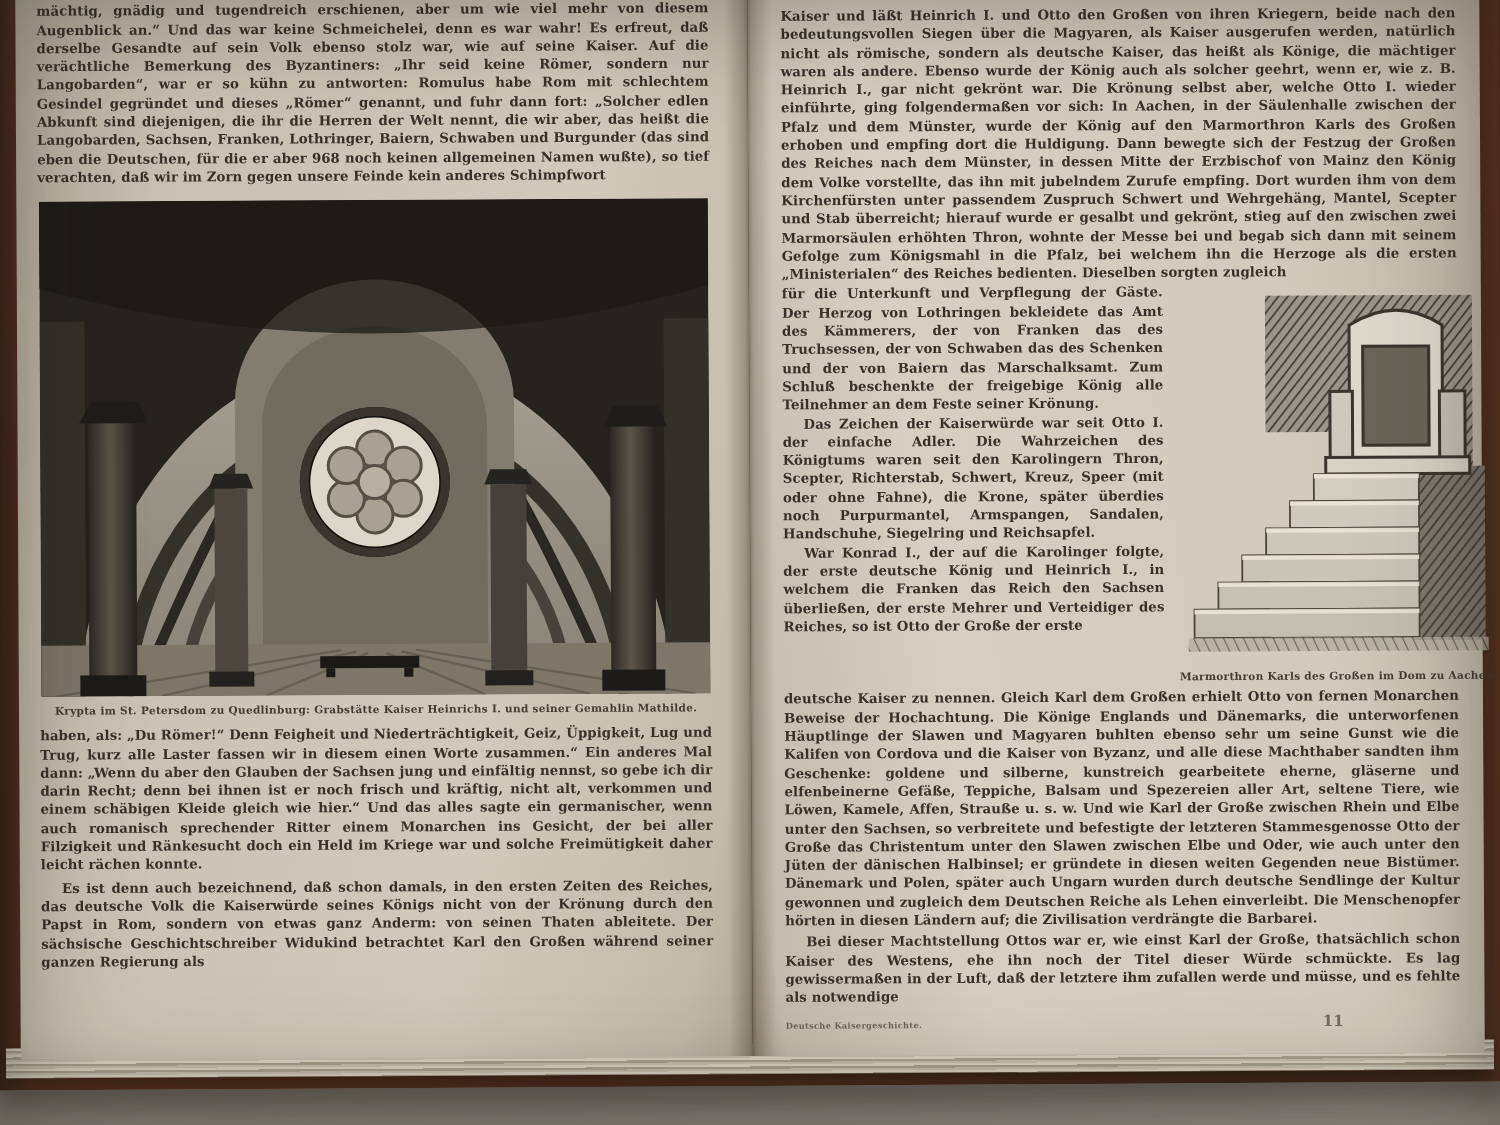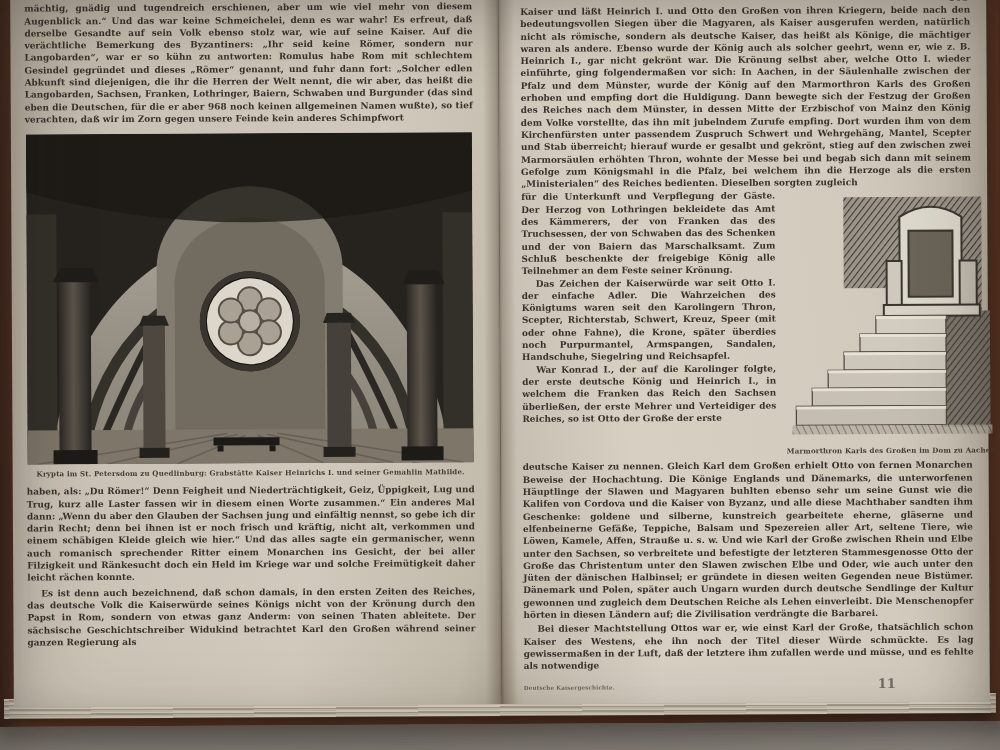"11" .footer-sheet { font-size: 13px -> 10px }
